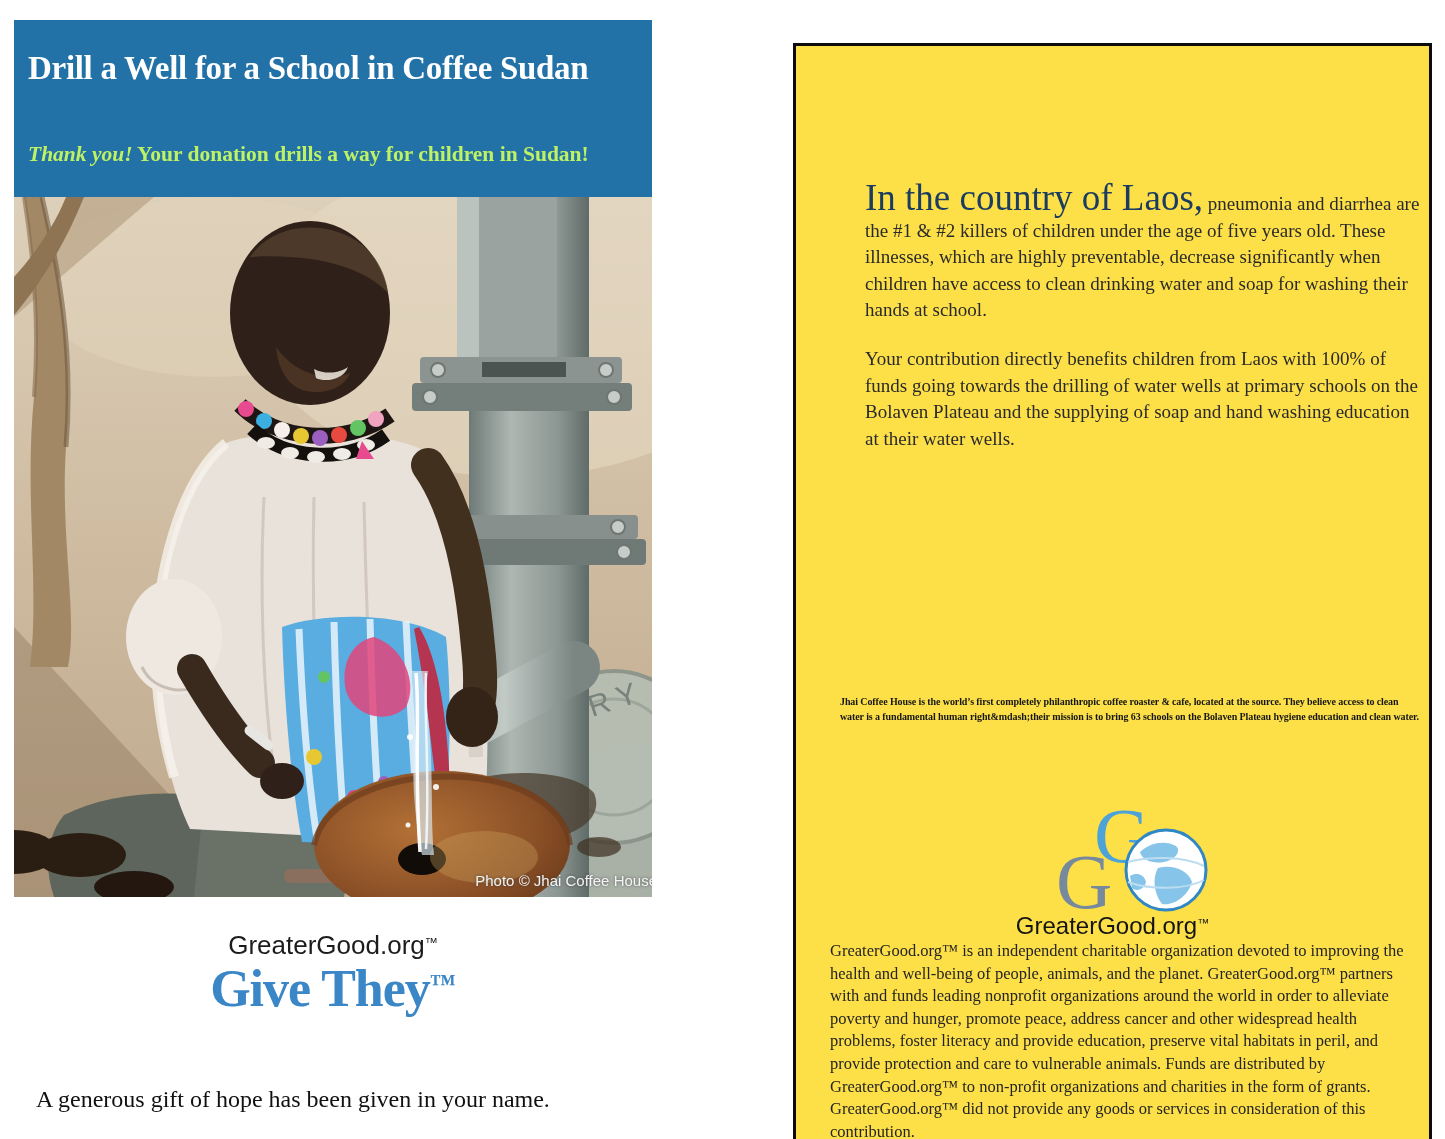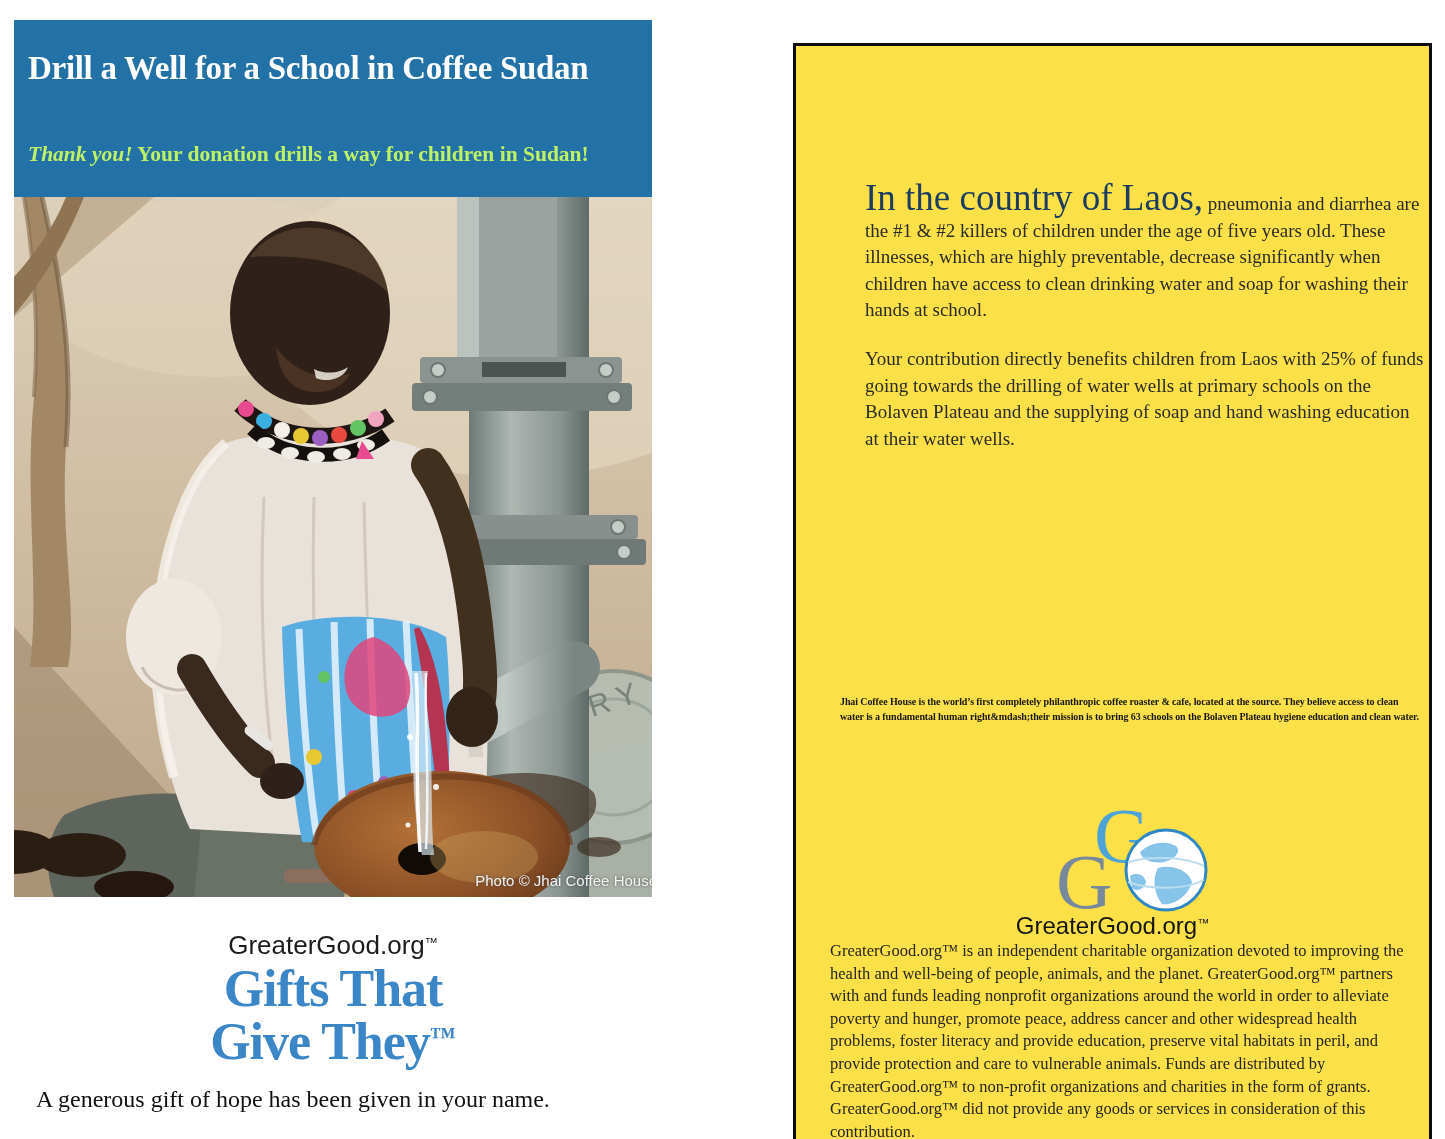"Your contribution directly benefits" div.rp-para2 { text: 25% -> 100% }
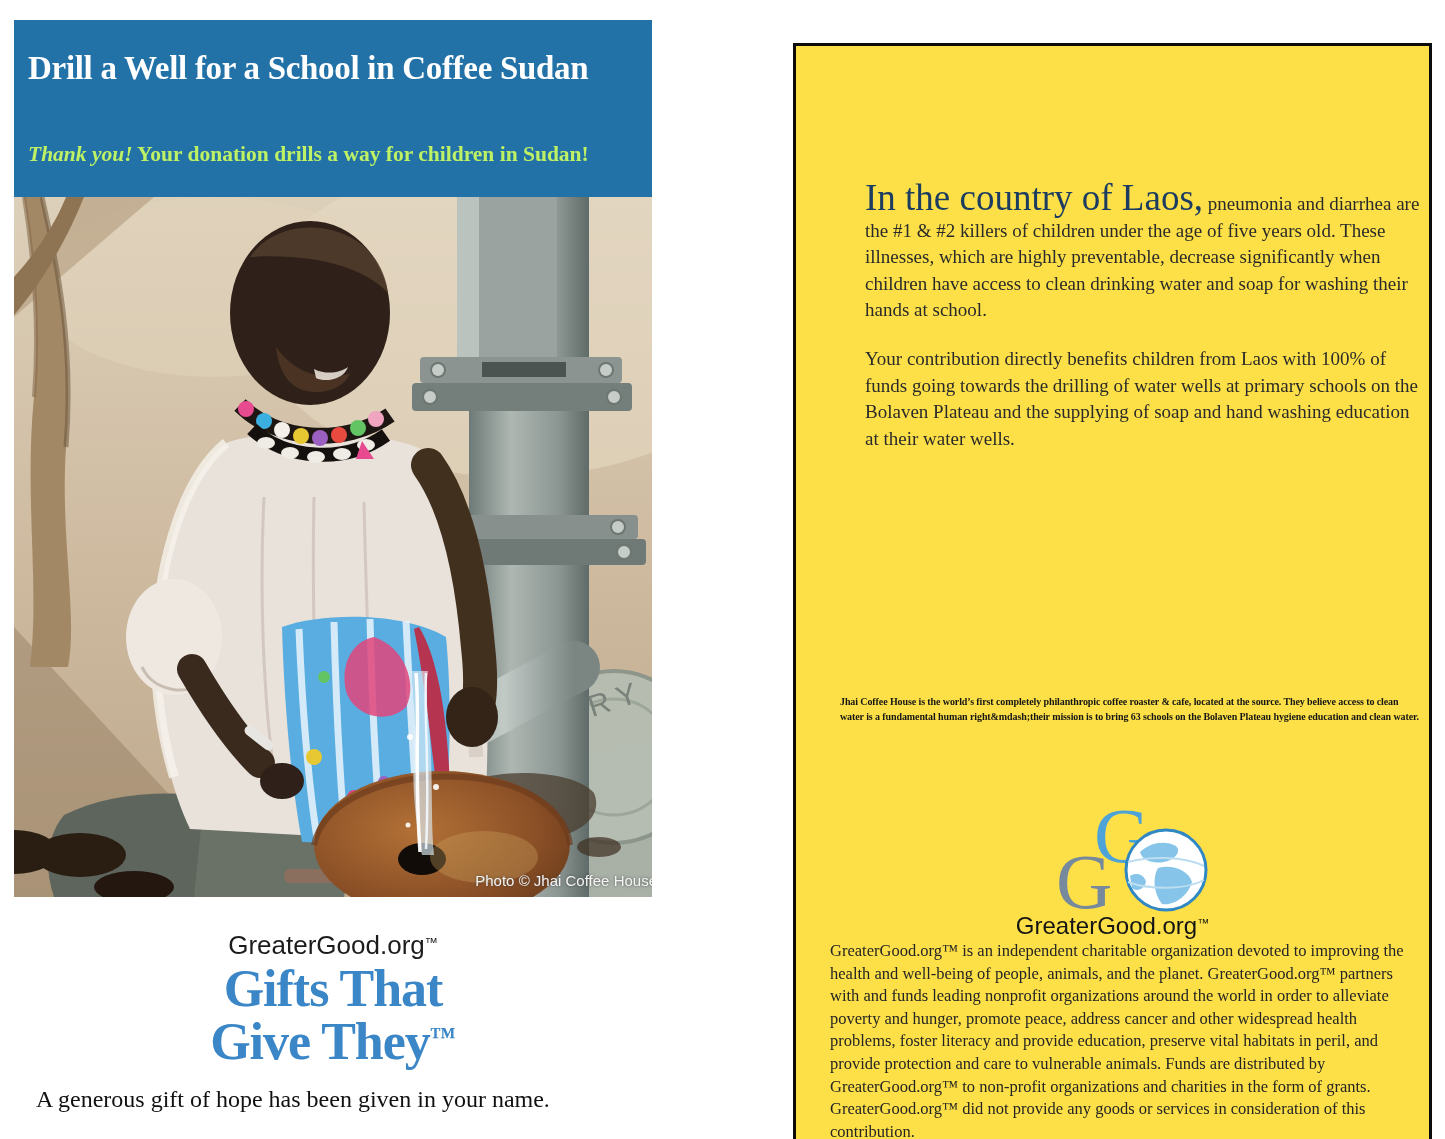"Gifts That" div { html: <div>Gifts That</div> -> none }
